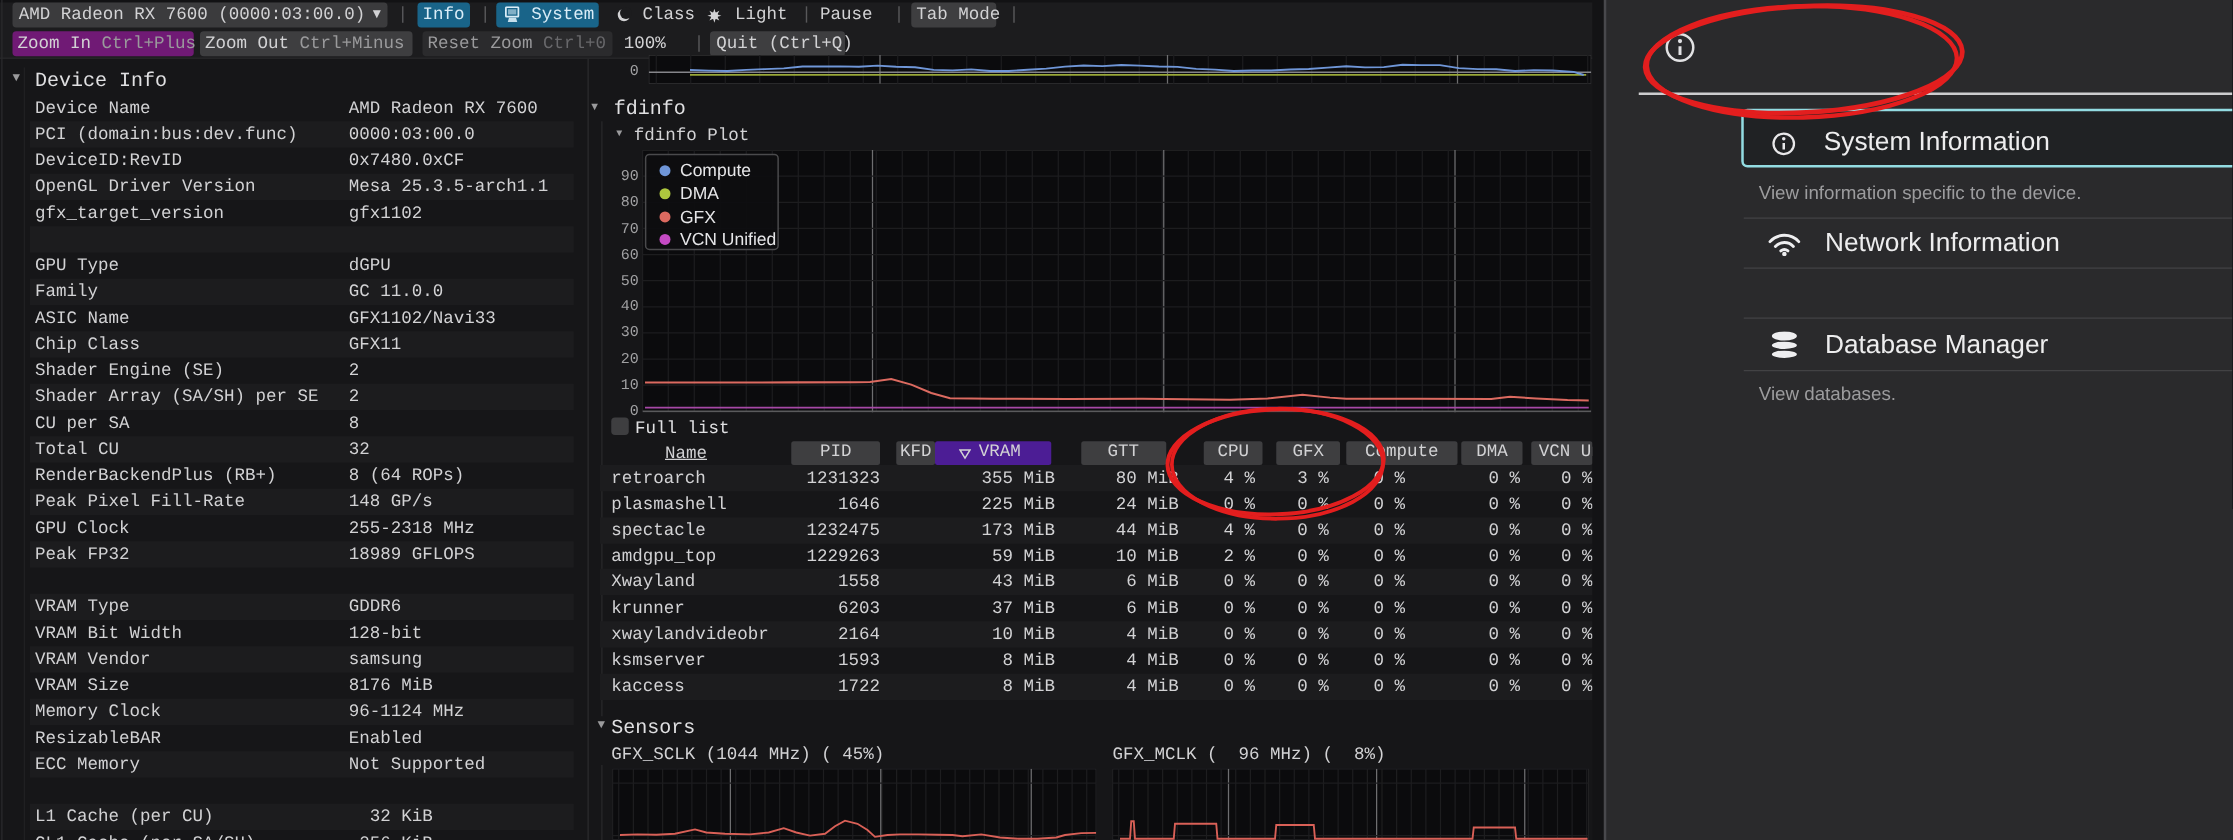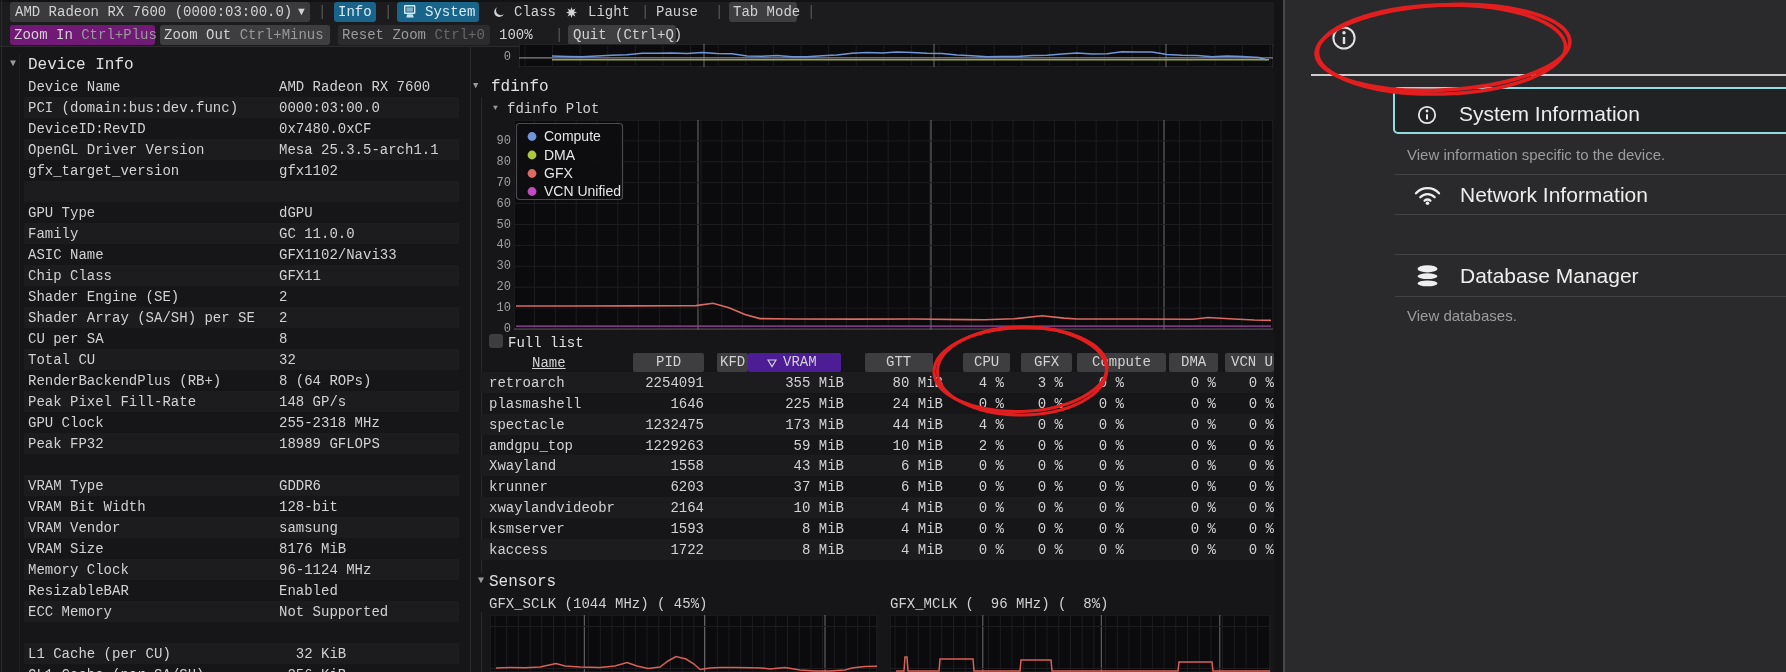"2254091" div { text: 2254091 -> 1231323 }
